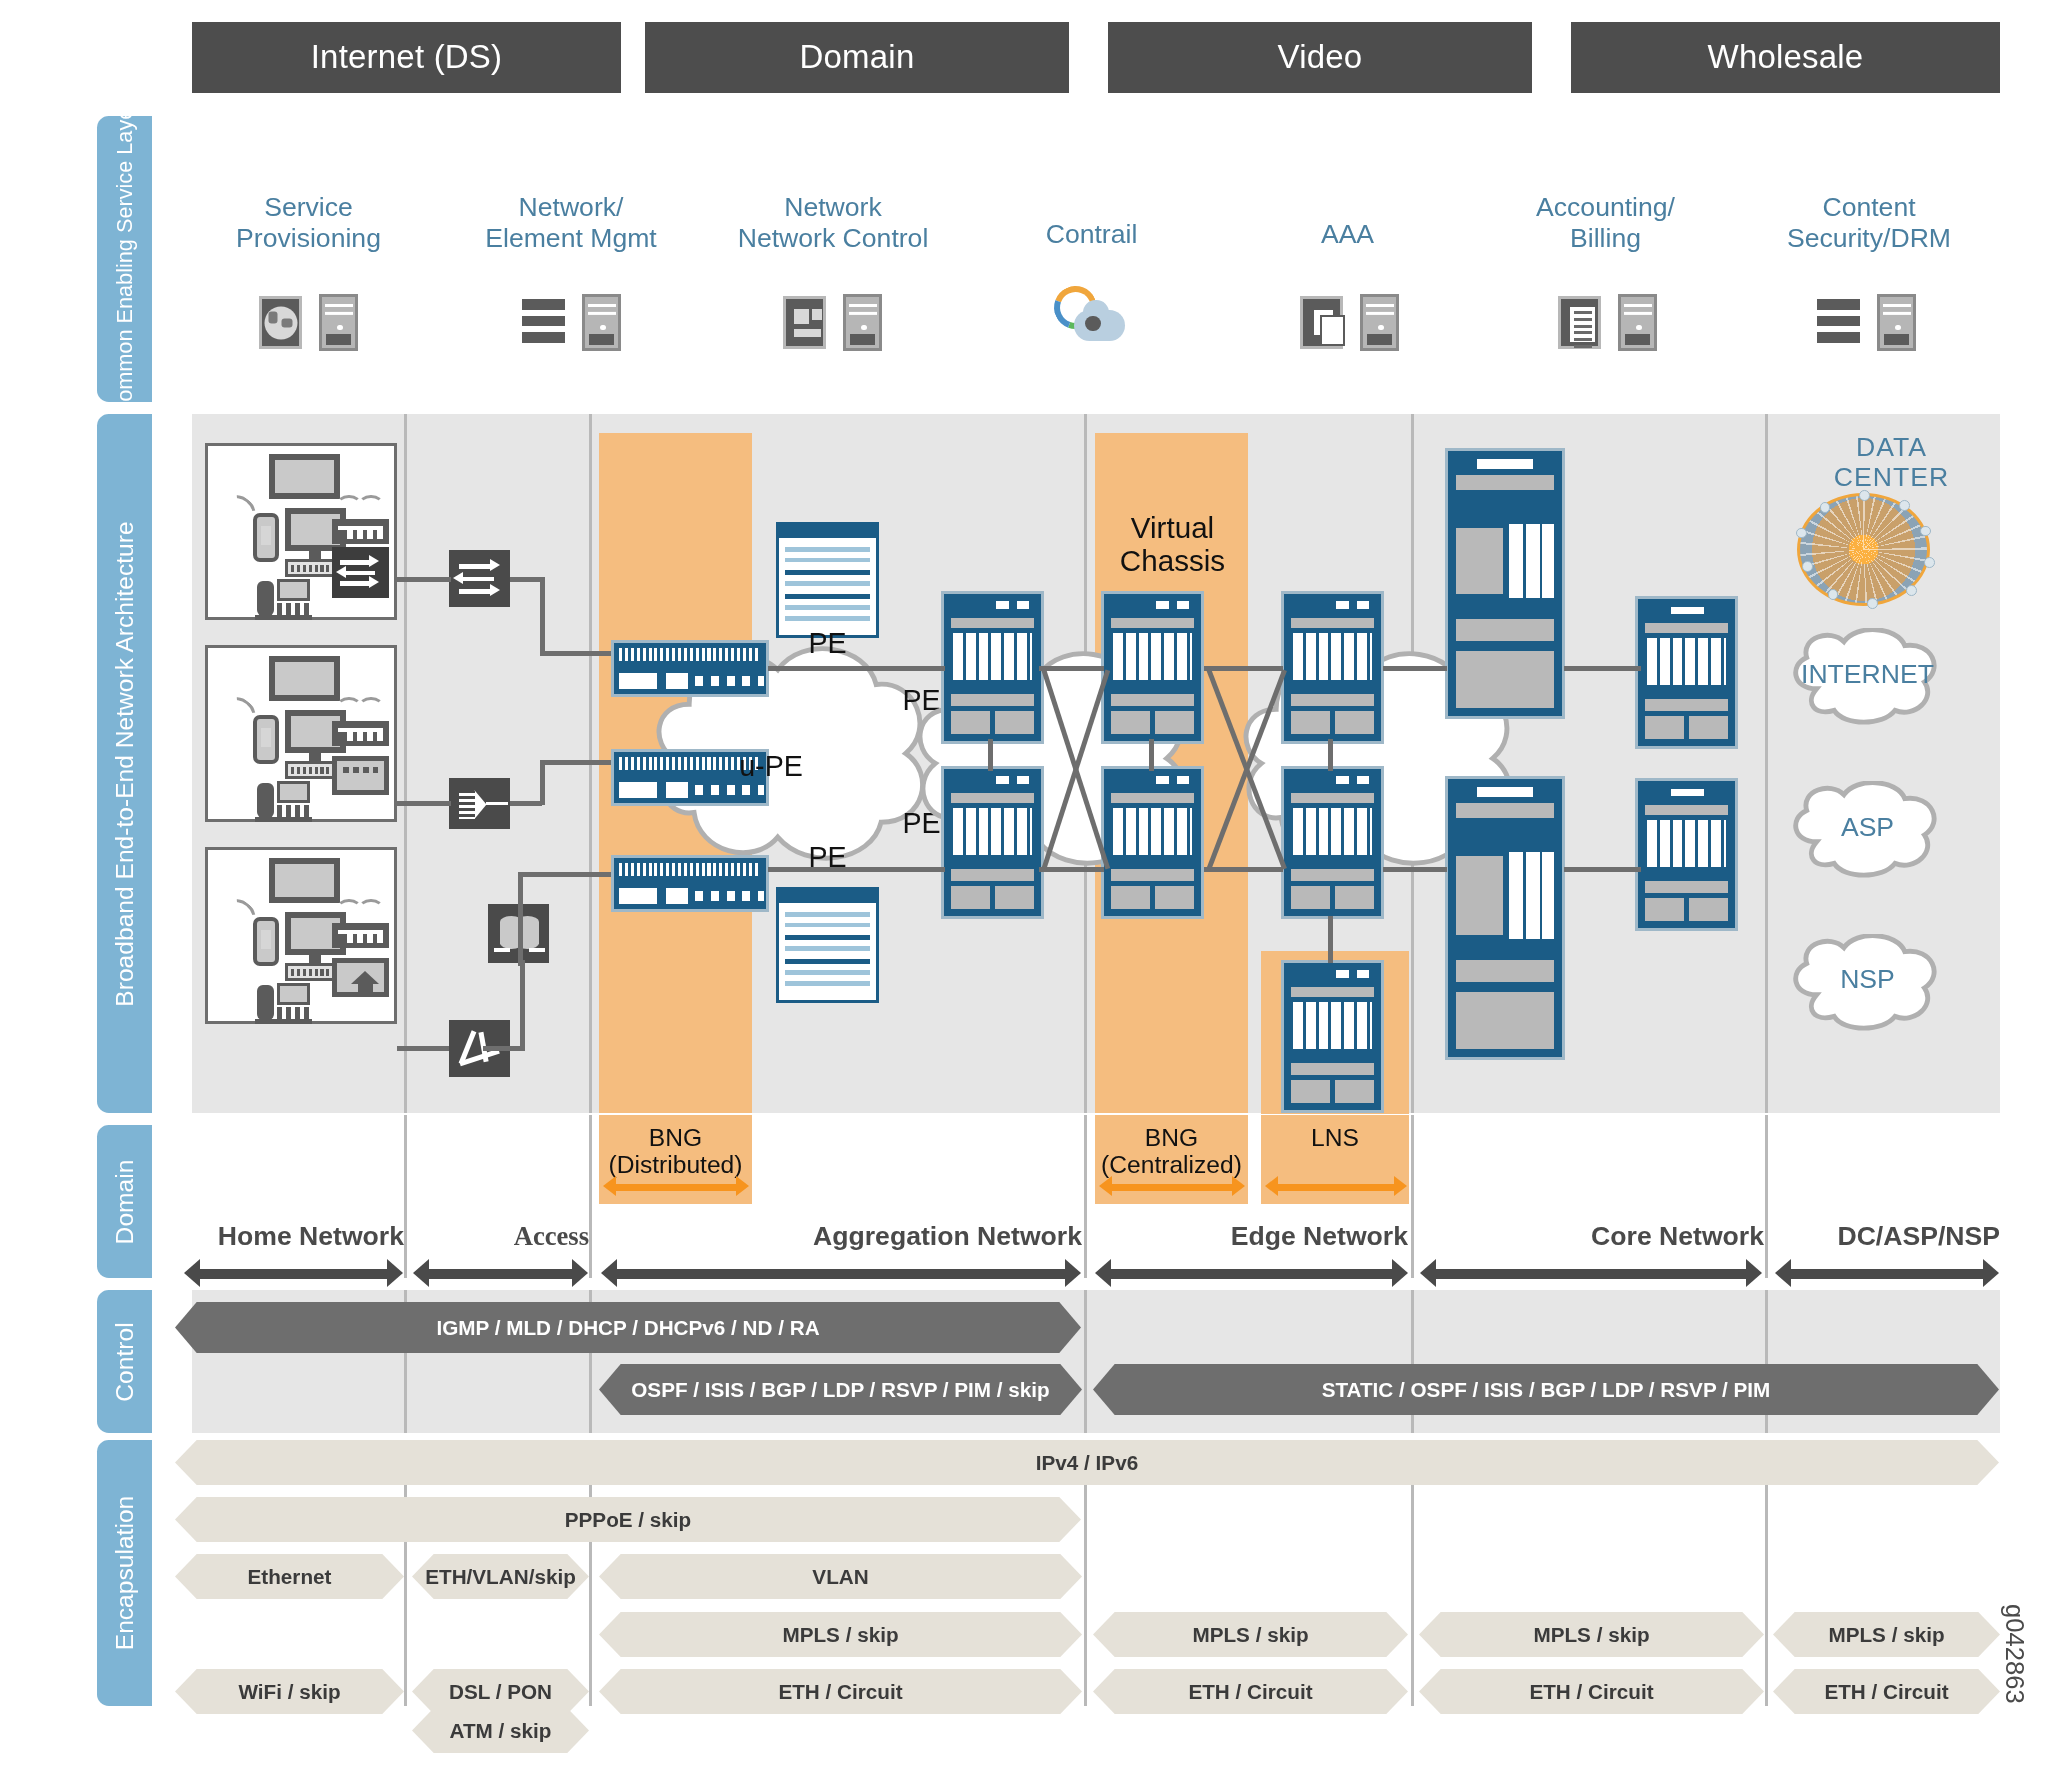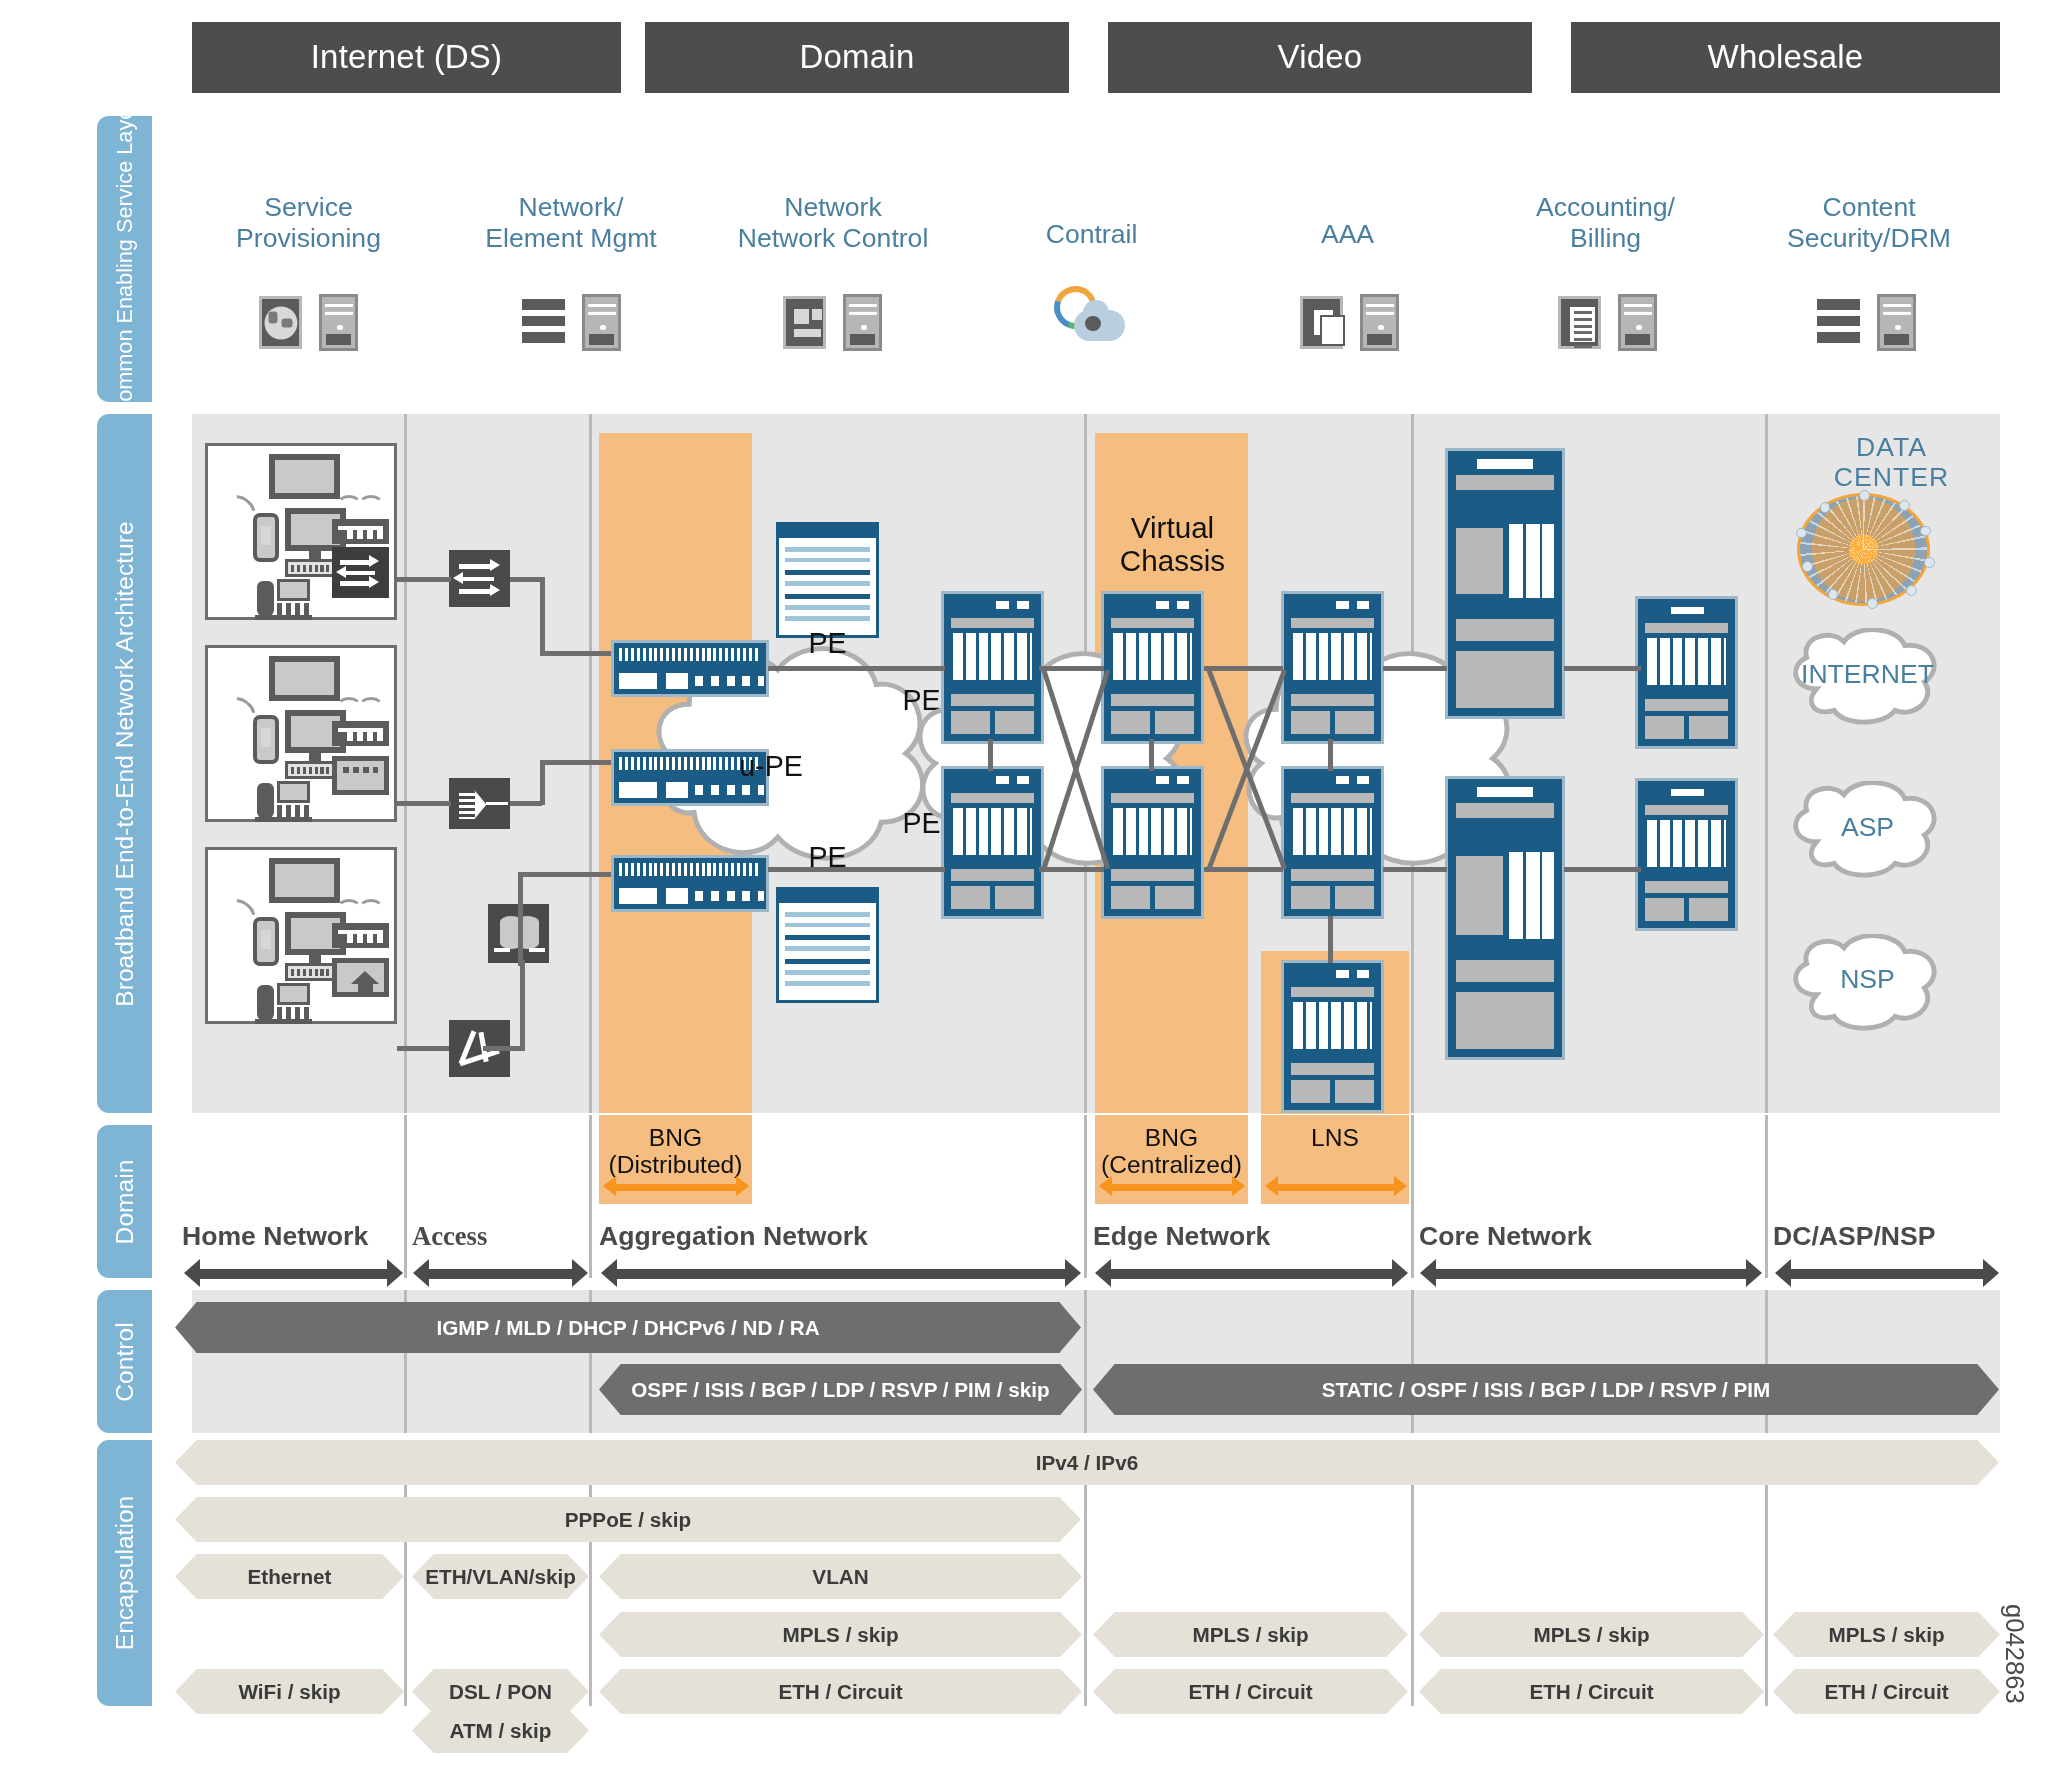"Home Network" .net-name { text-align: left -> right }
